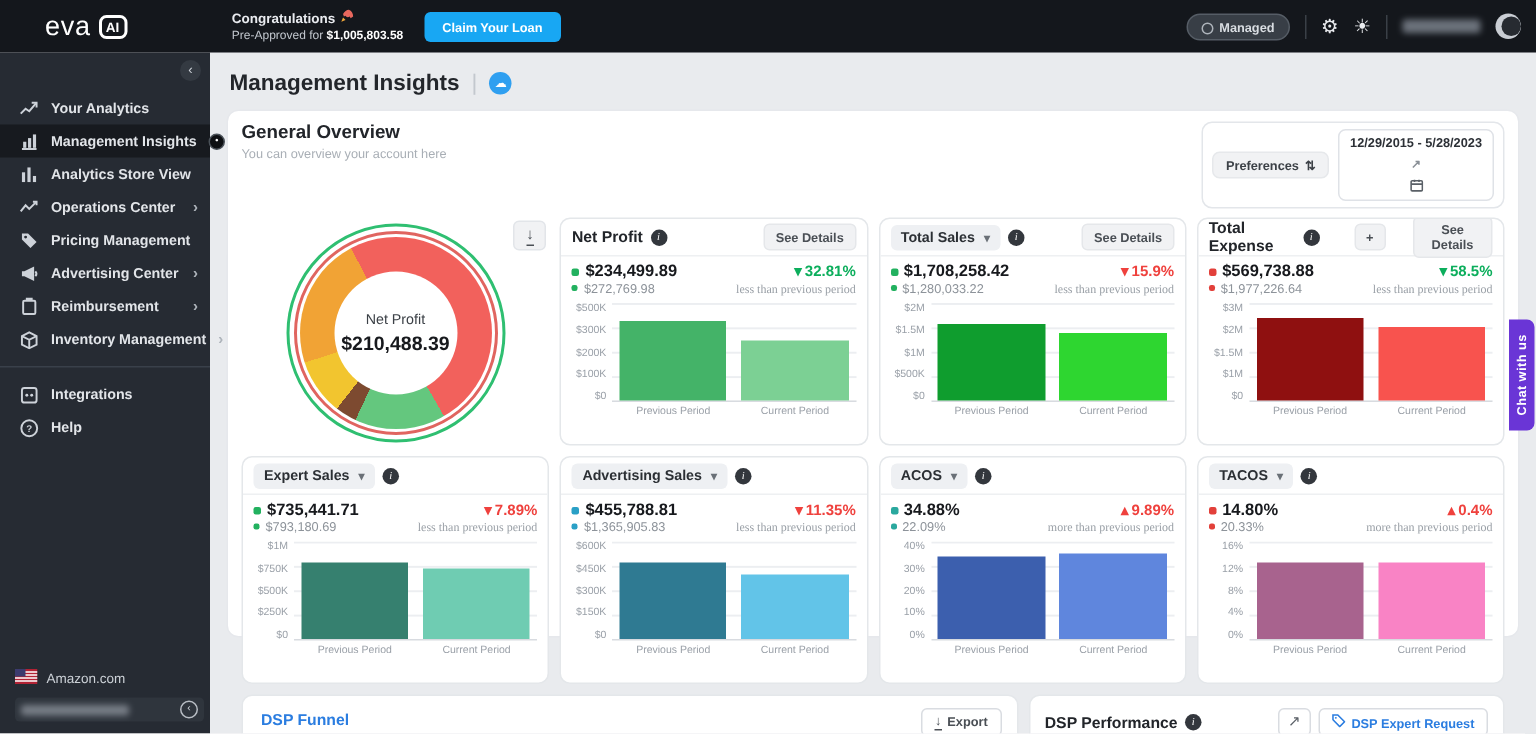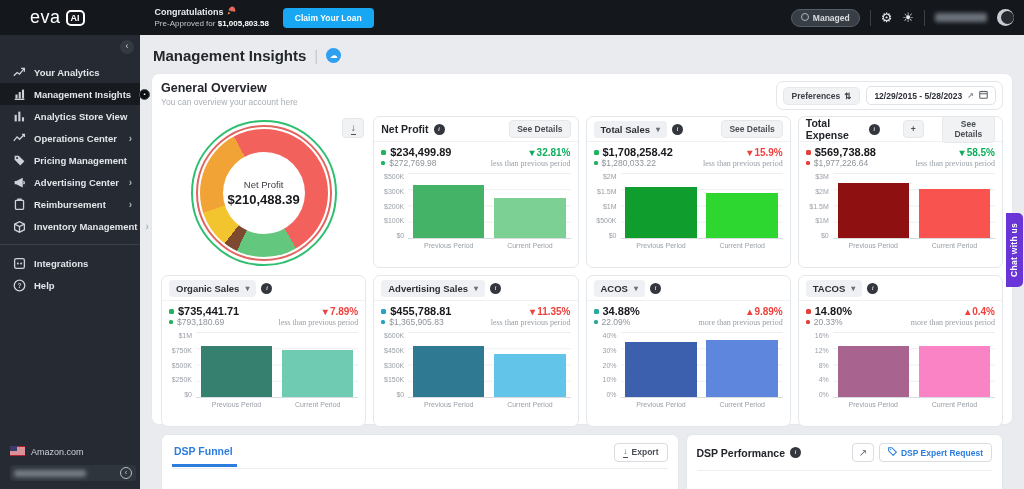"Managed" .managed-pill { align-items: flex-start -> flex-end }
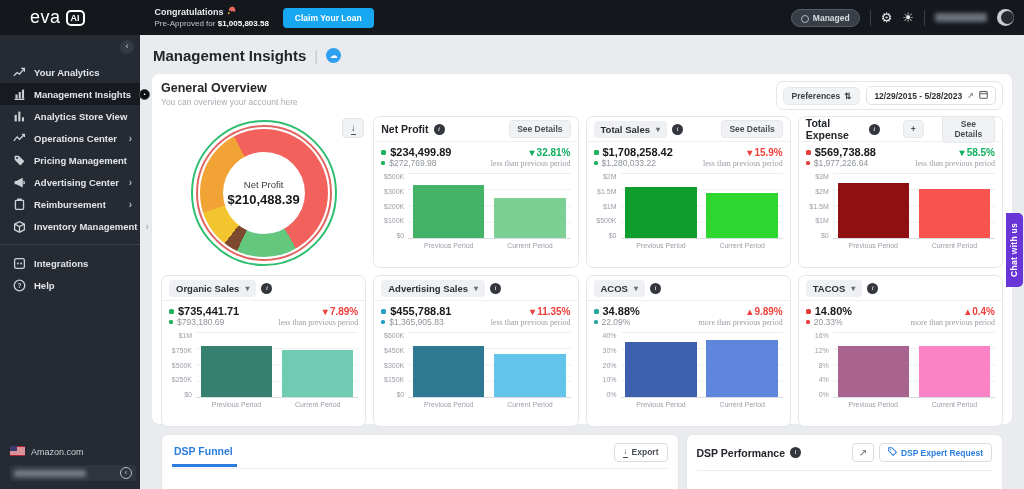"12/29/2015 - 5/28/2023" .date-btn { flex-direction: none -> column }
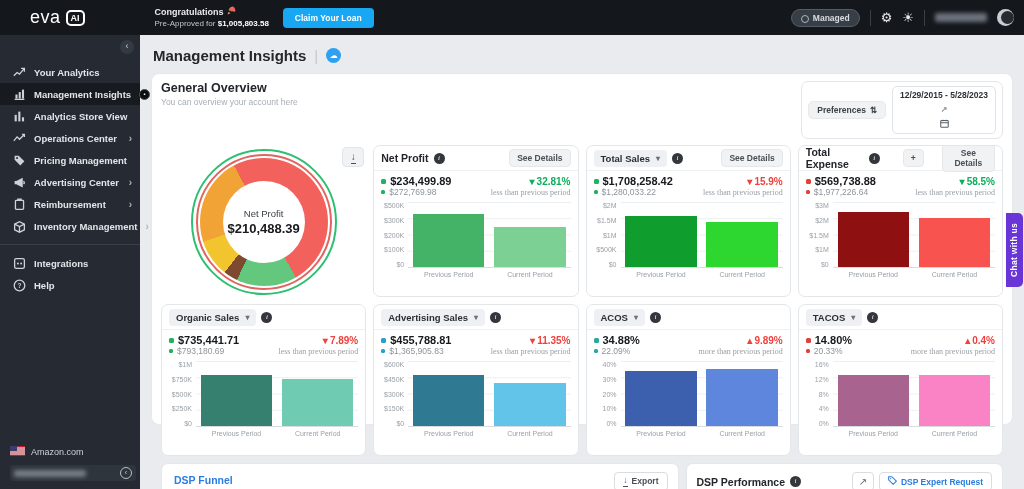"Organic Sales" span { text: Organic -> Expert }
